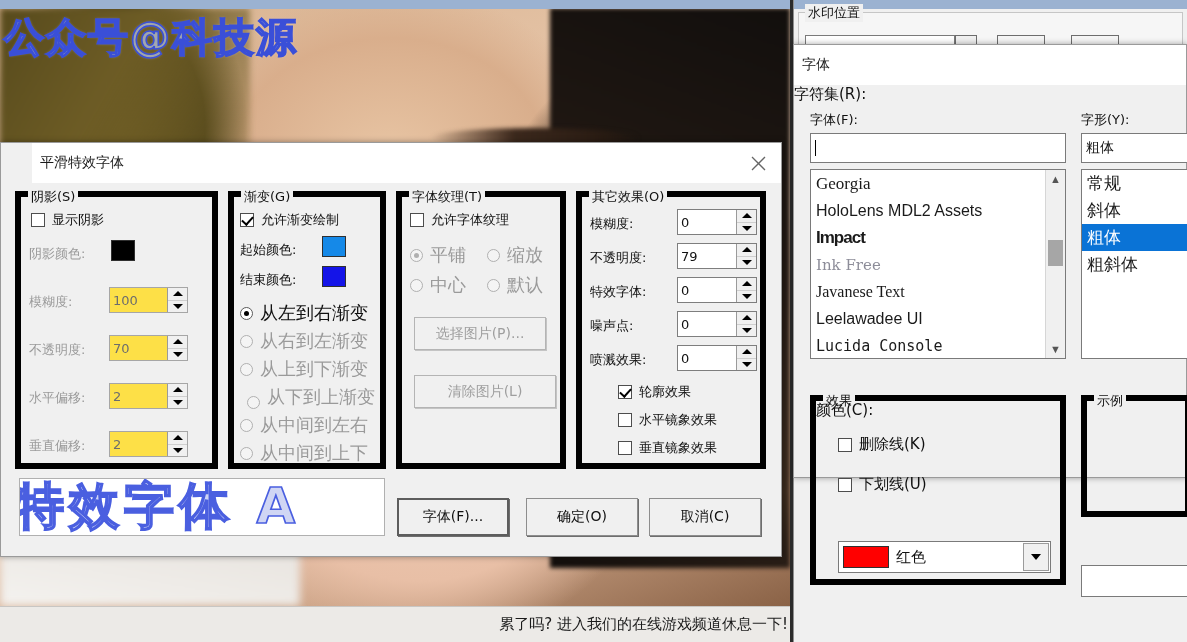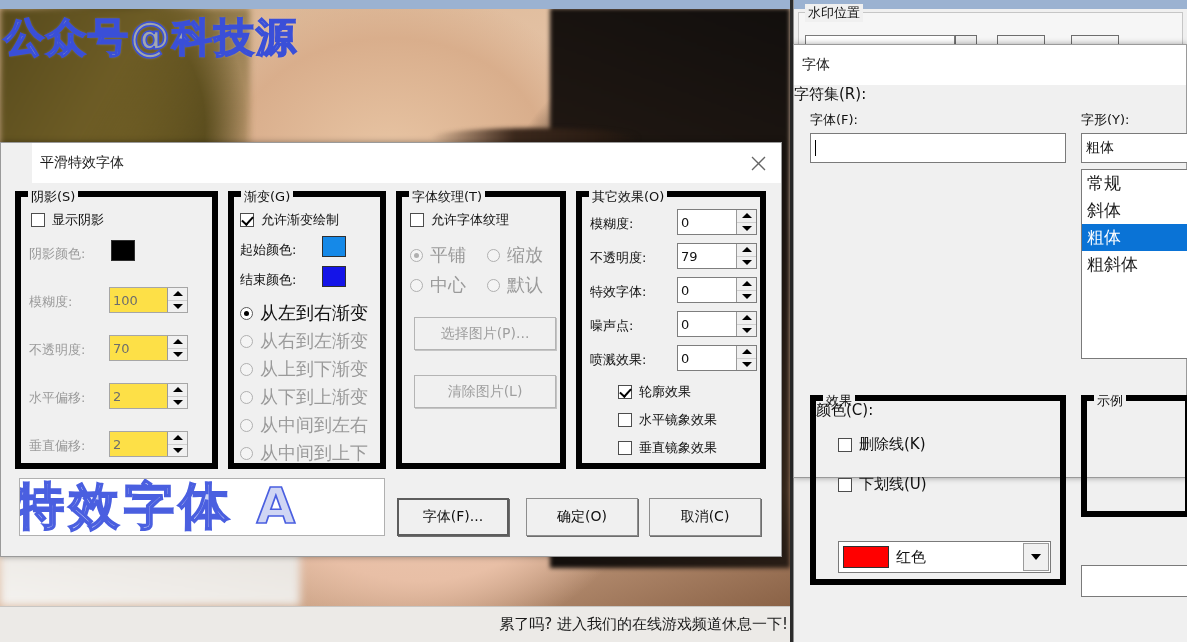"Georgia" div.listbox { html: none -> <div> <div>Georgia</div> <div>HoloLens MDL2 Assets</div> <div>Impact</div> <div>Ink Free</div> <div>Javanese Text</div> <div>Leelawadee UI</div> <div>Lucida Console</div> <div> <span>▲</span> <span></span> <span>▼</span> </div> </div> }
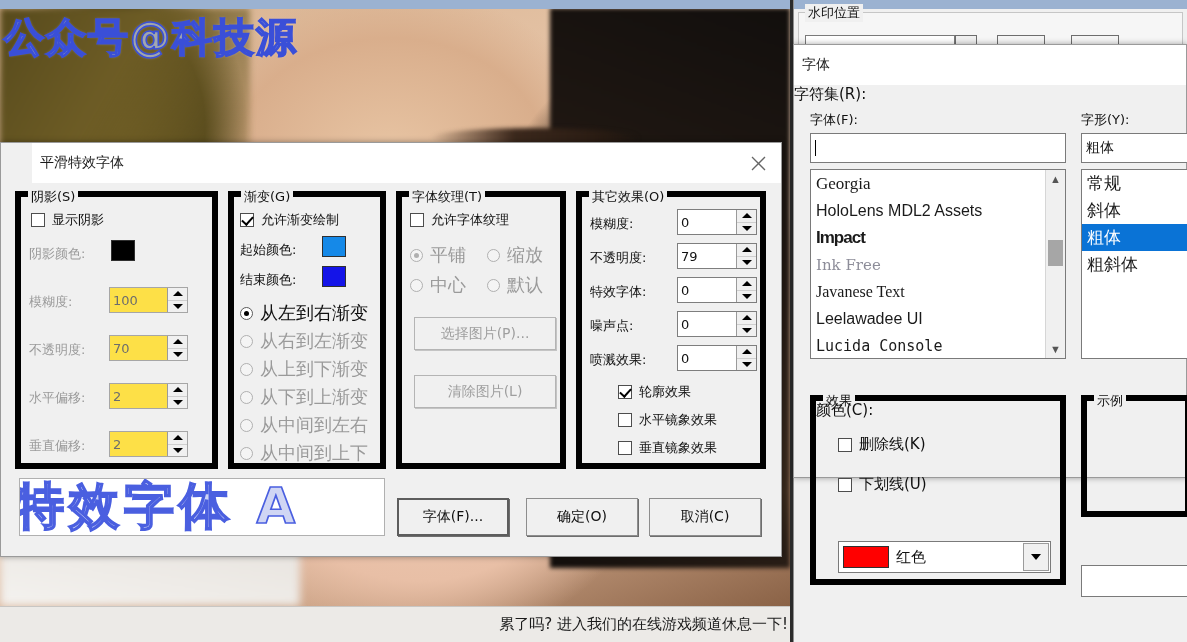"选择图片(P)..." div.btn { width: 142px -> 132px }
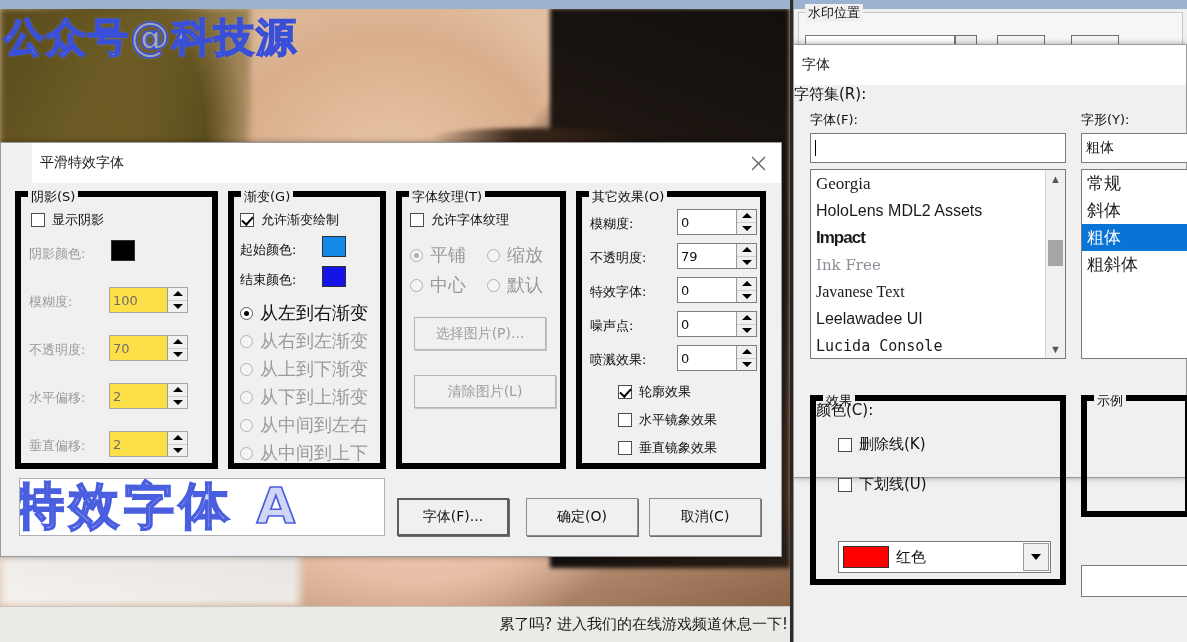"从下到上渐变" div.rb { align-items: none -> flex-end; left: 6px -> 13px }
